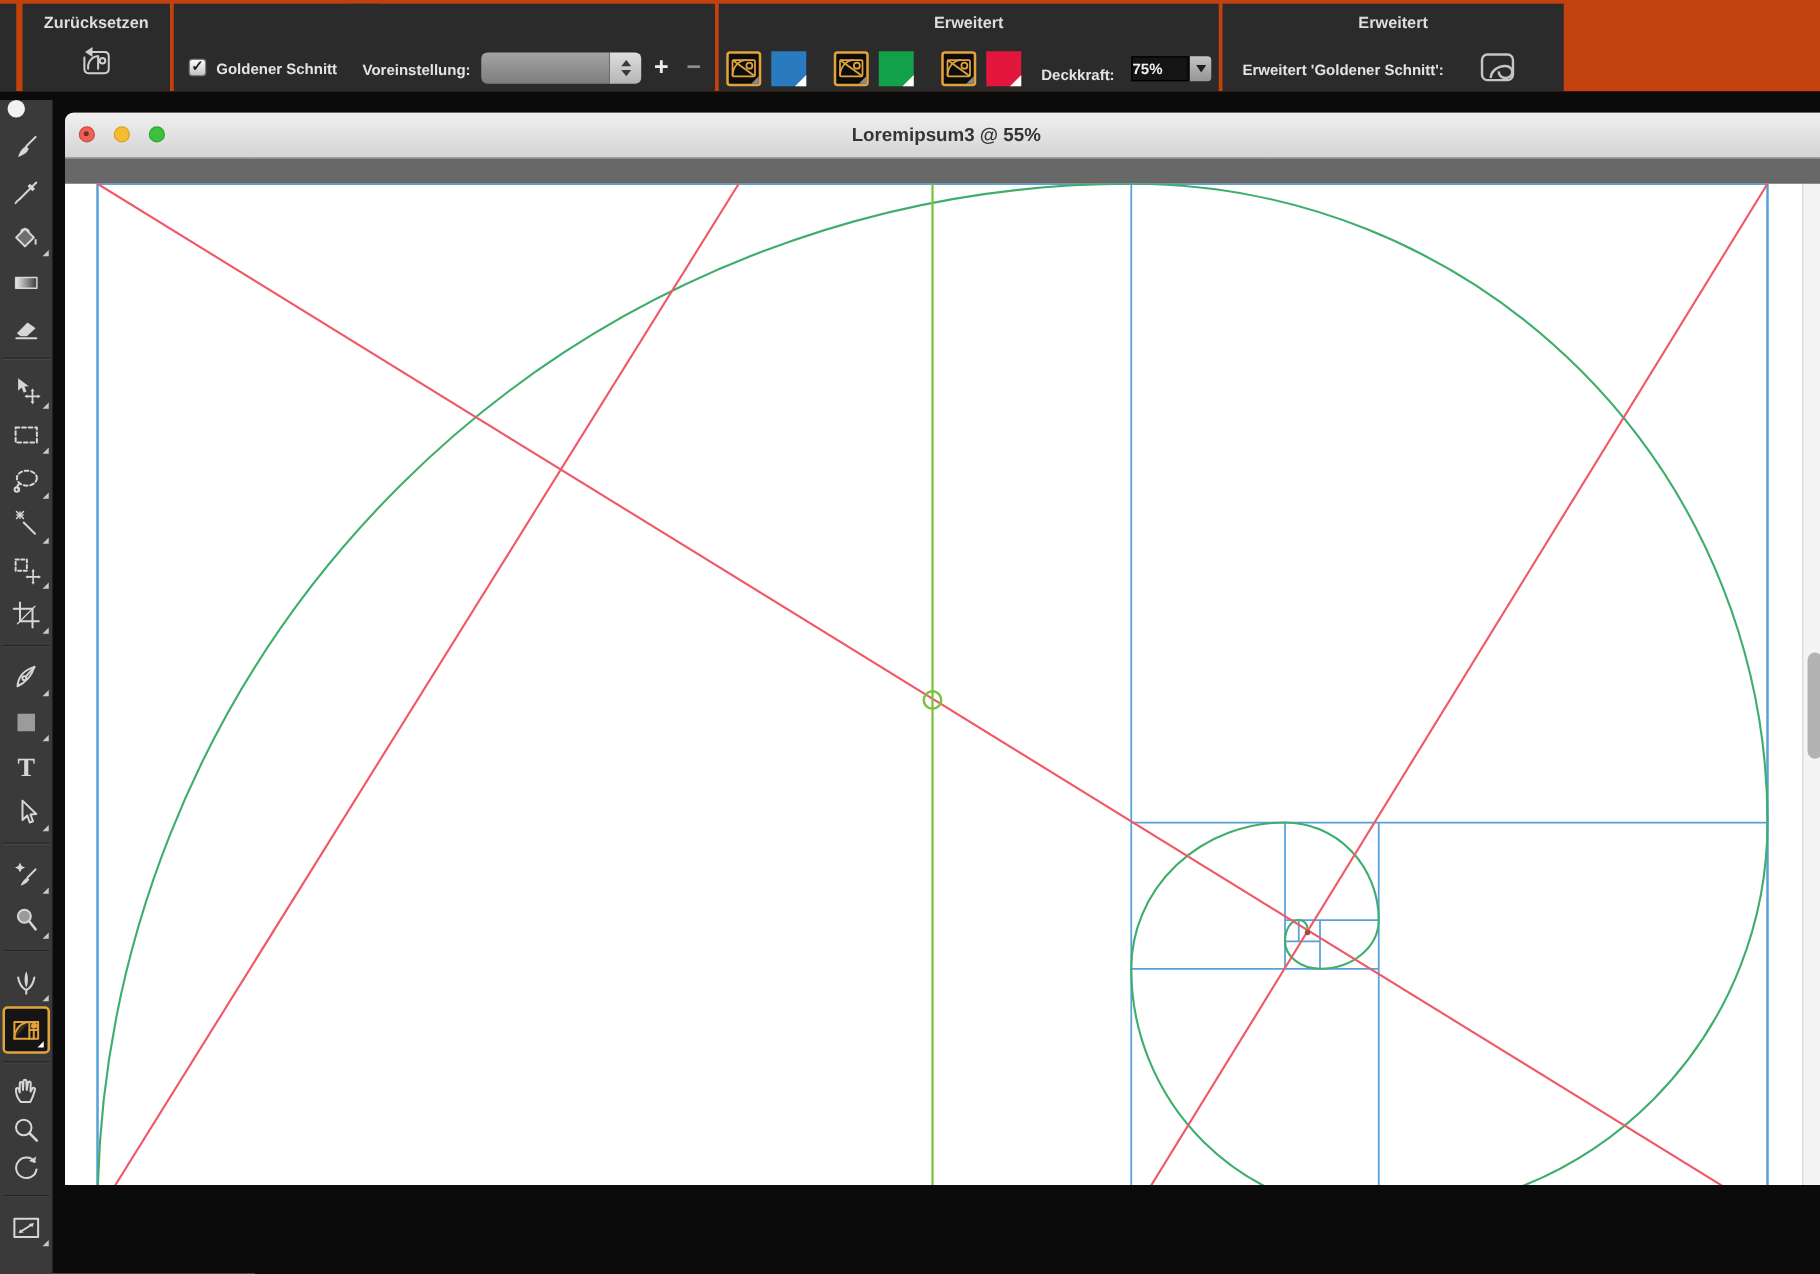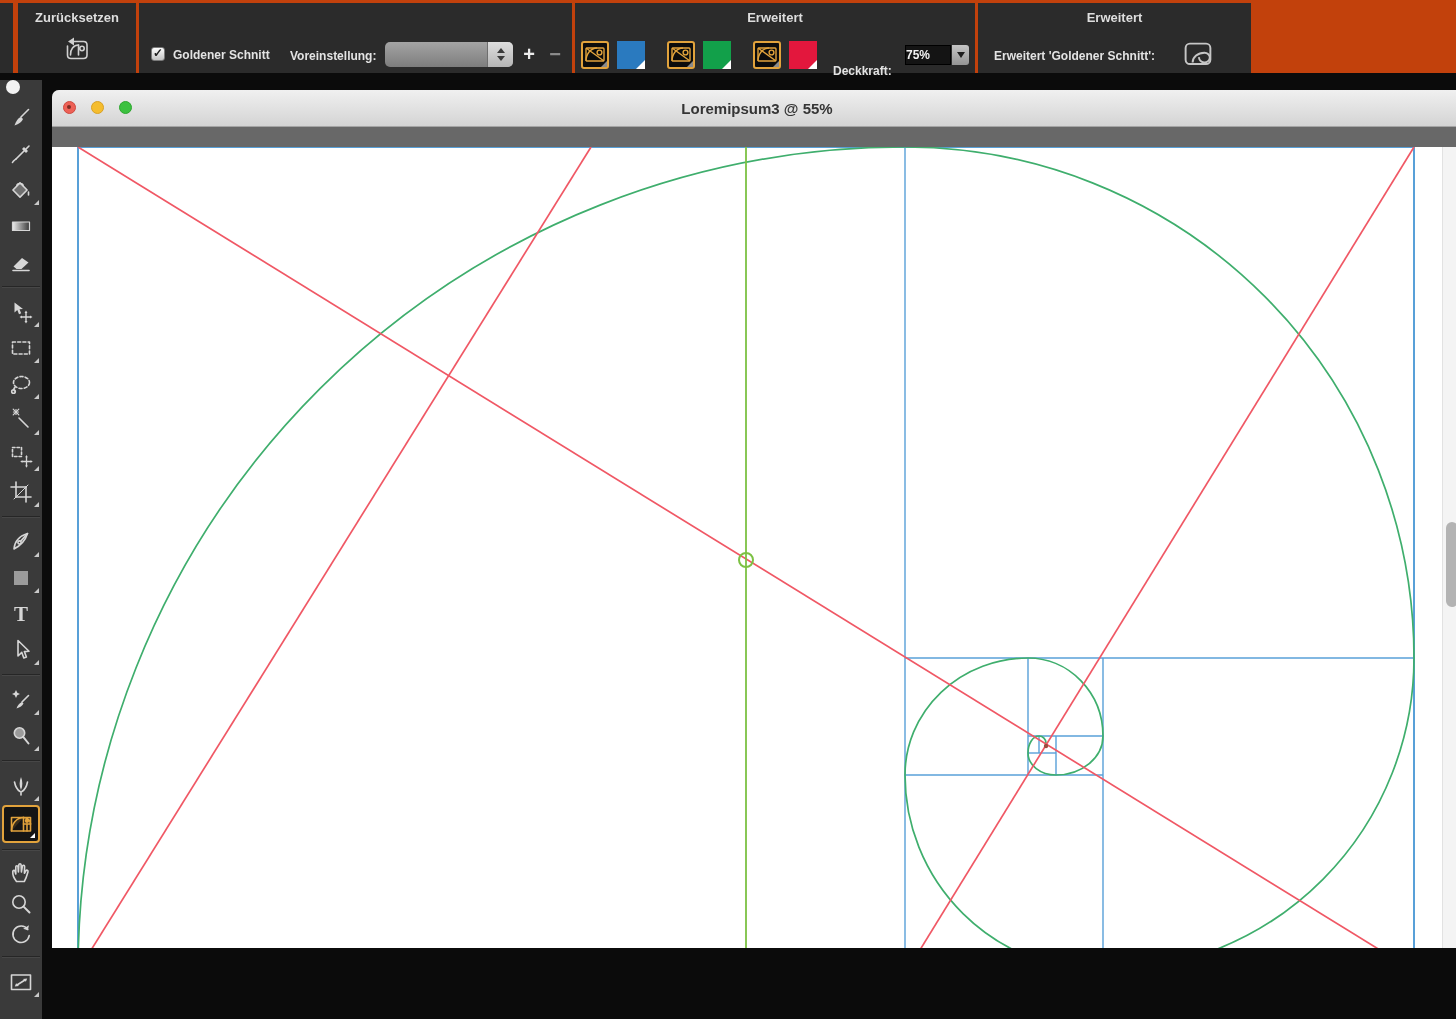"Deckkraft:" .opacity-label { top: 23px -> 12px }
